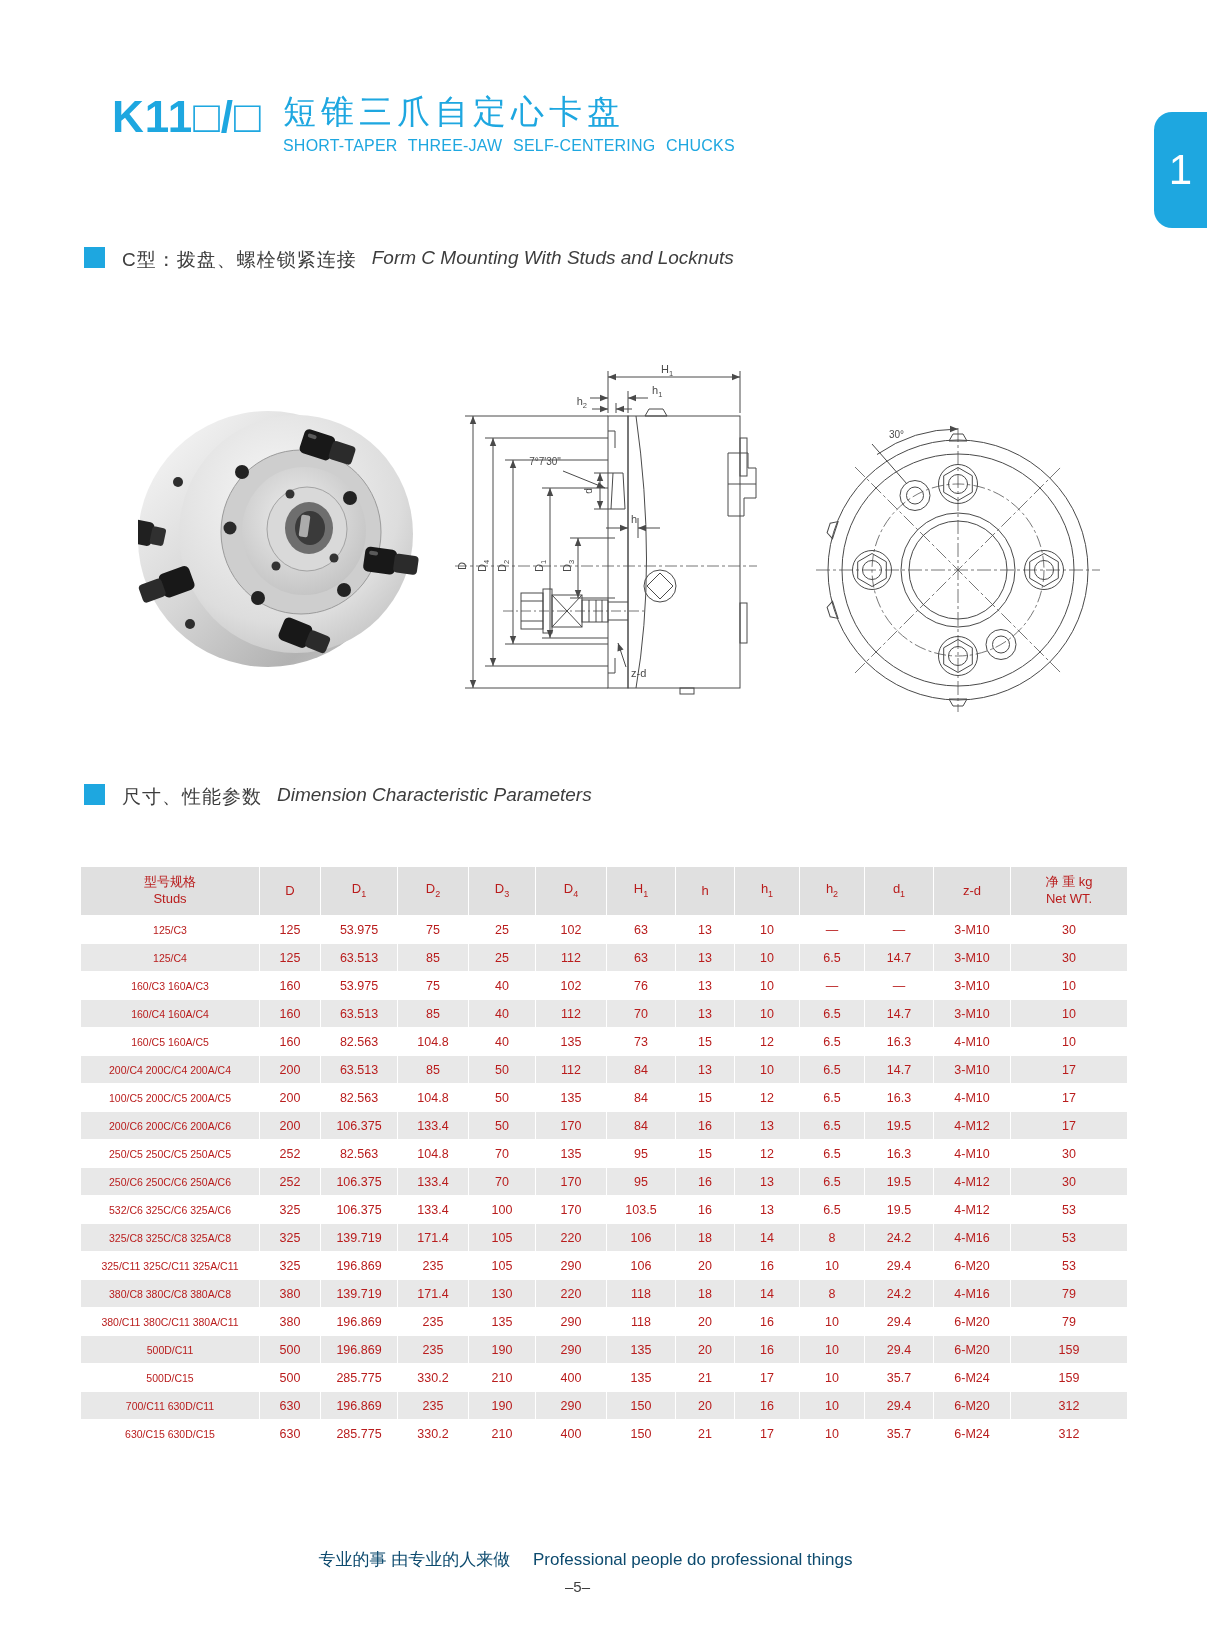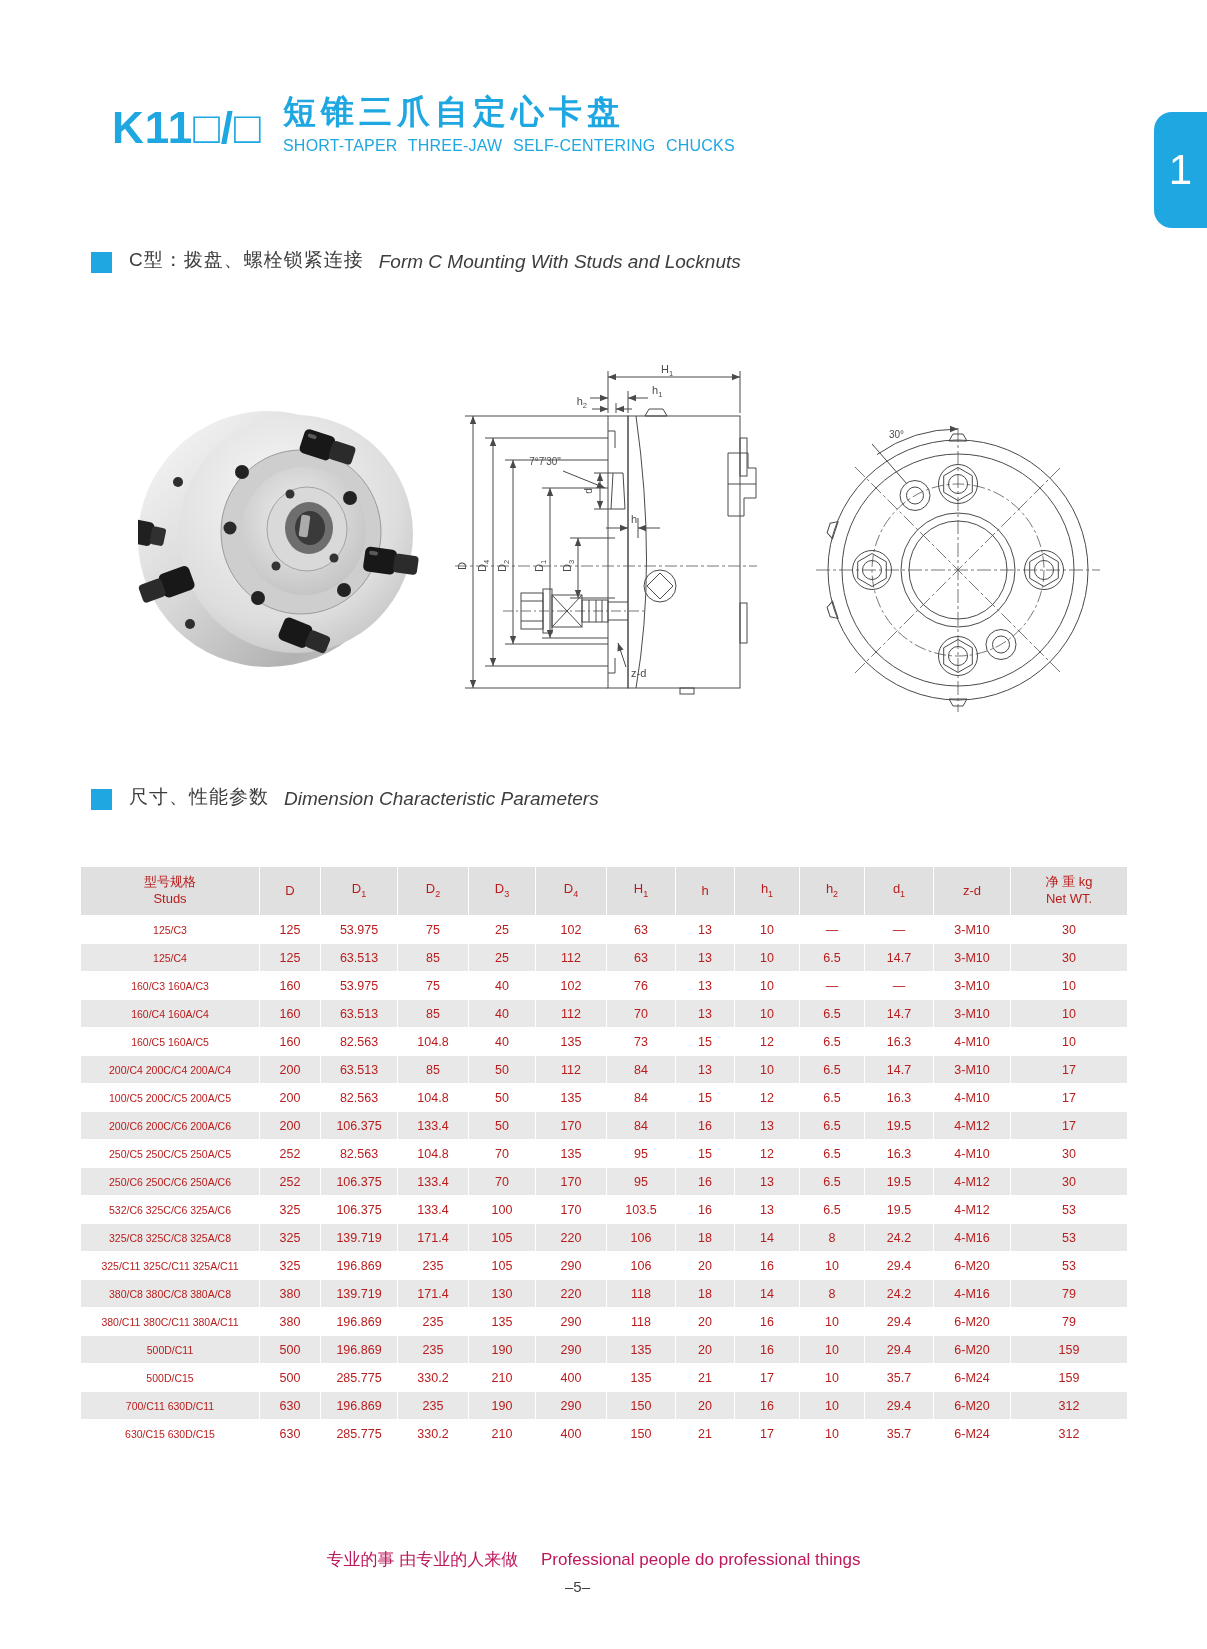"K11□/□" .model-code { top: 103px -> 92px }
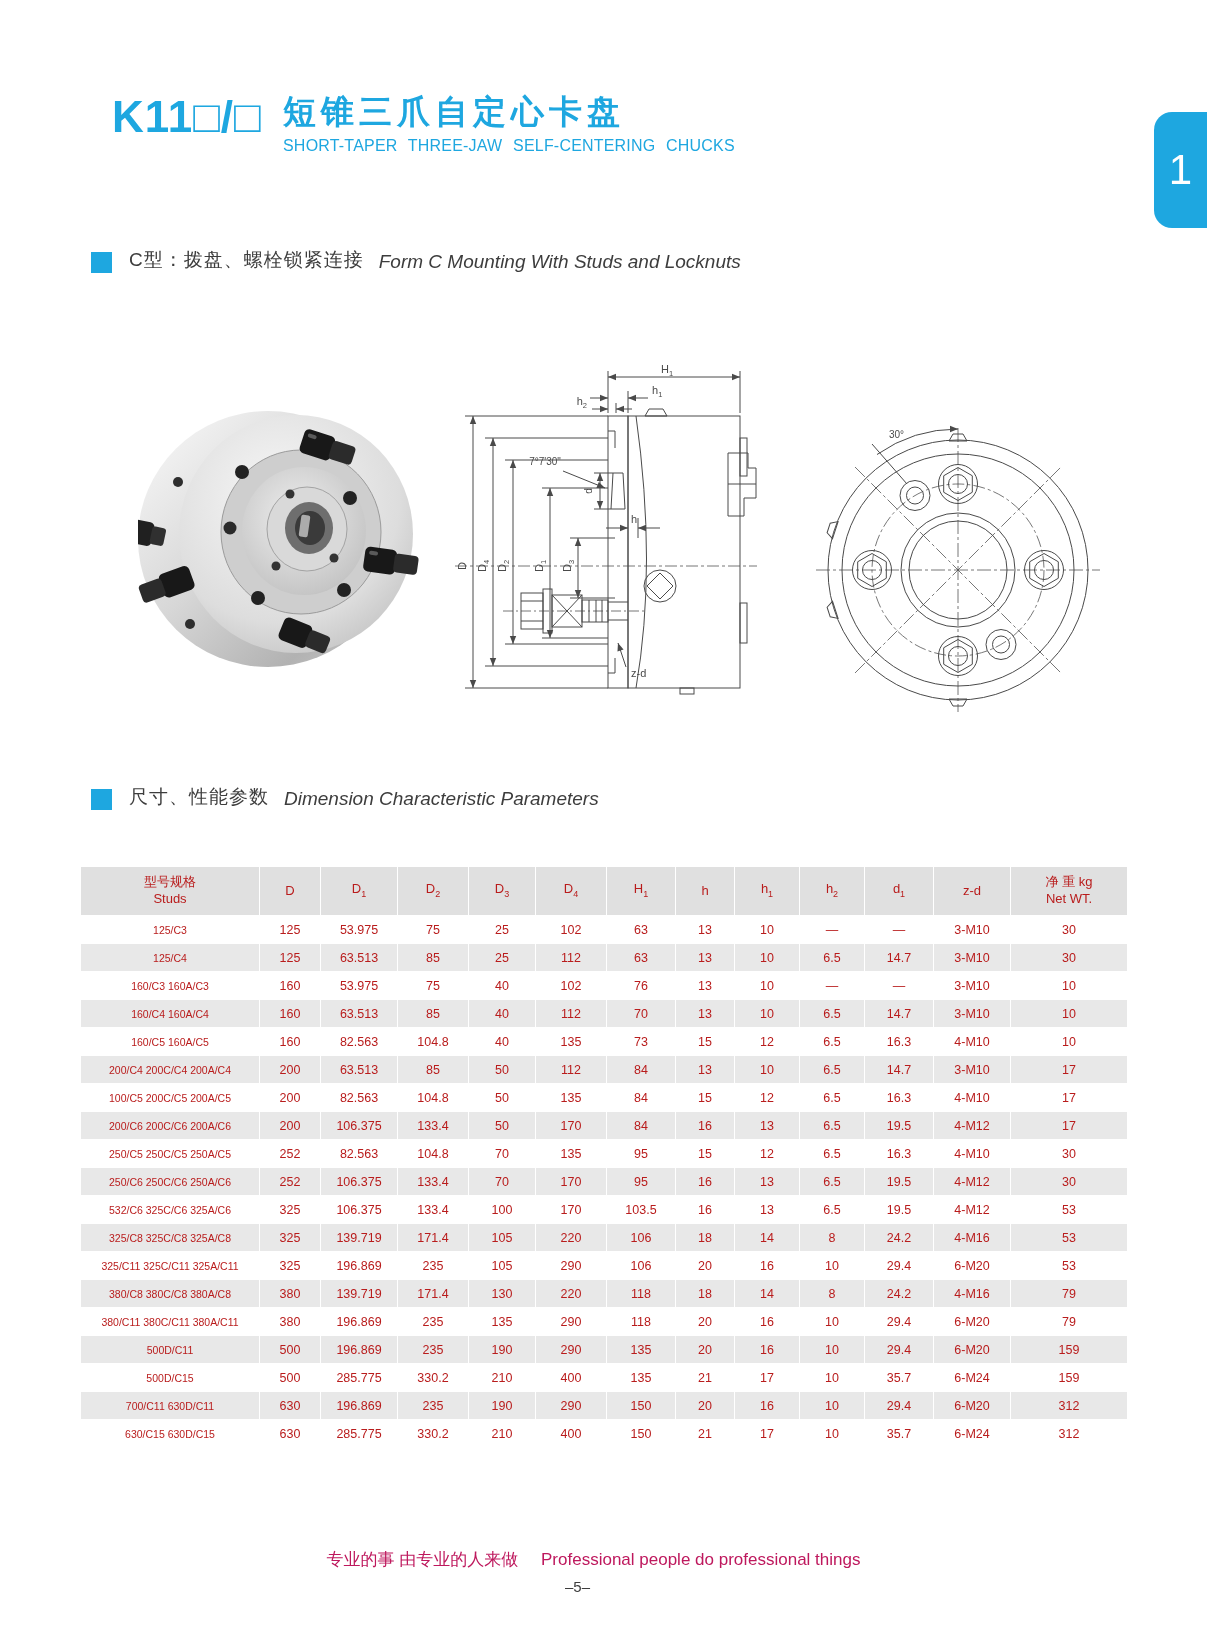"短锥三爪自定心卡盘" .title-zh { font-weight: bold -> normal }
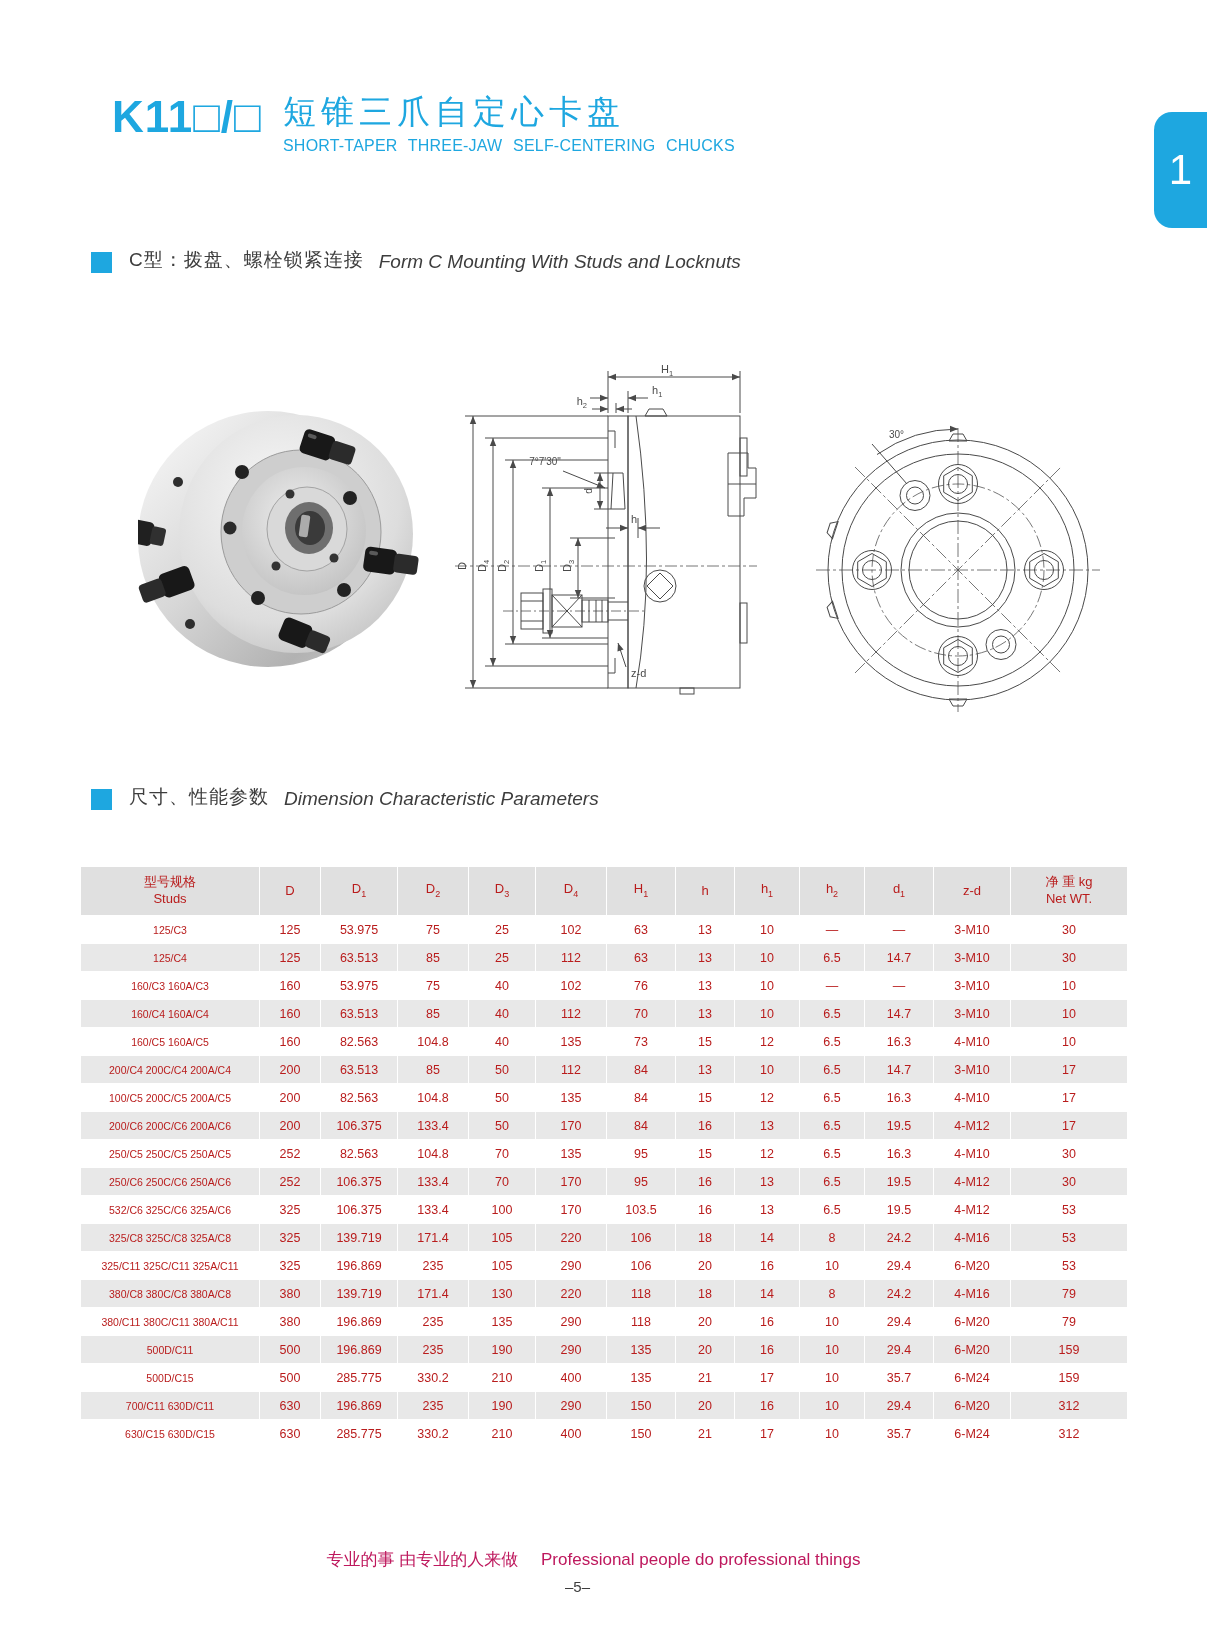"C型：拨盘、螺栓锁紧连接" .section-heading { align-items: flex-end -> flex-start; left: 91px -> 84px }
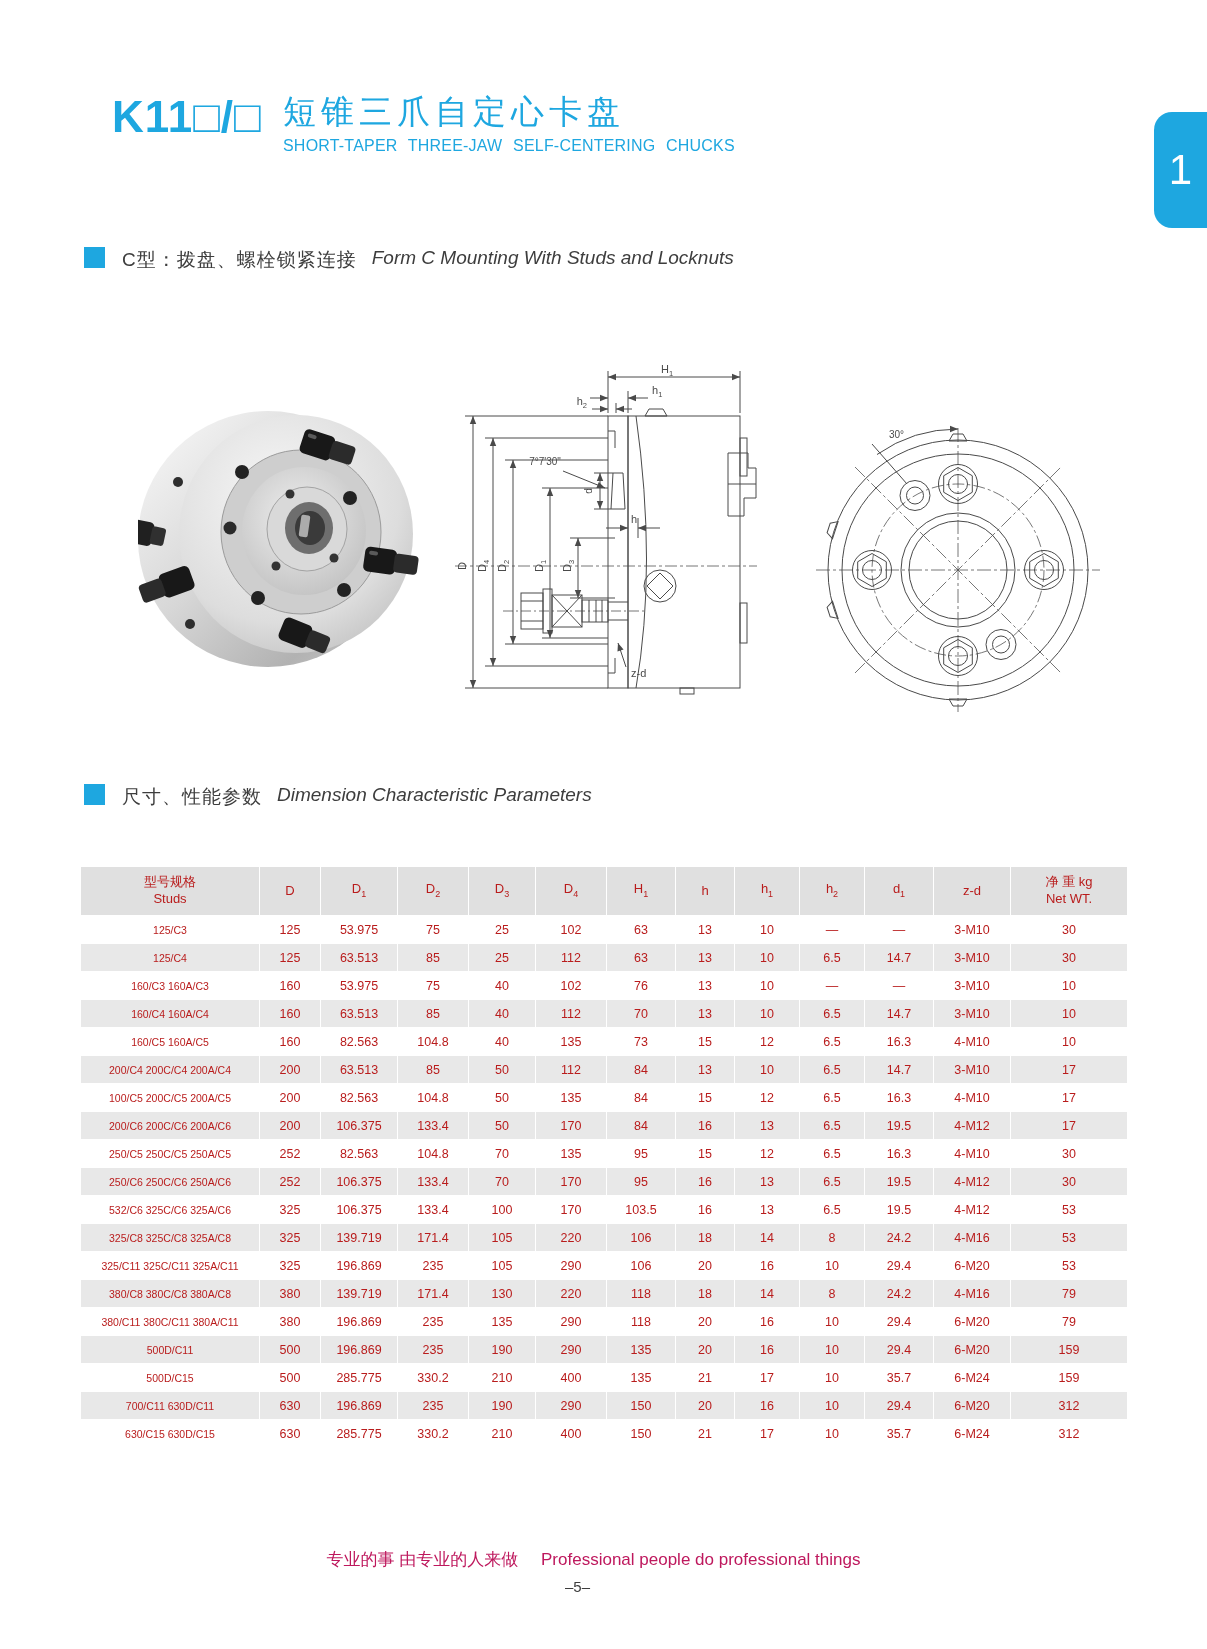"专业的事 由专业的人来做 Professional people do" .slogan { color: #be185d -> #0c4a6e; left: 16px -> 8px }
